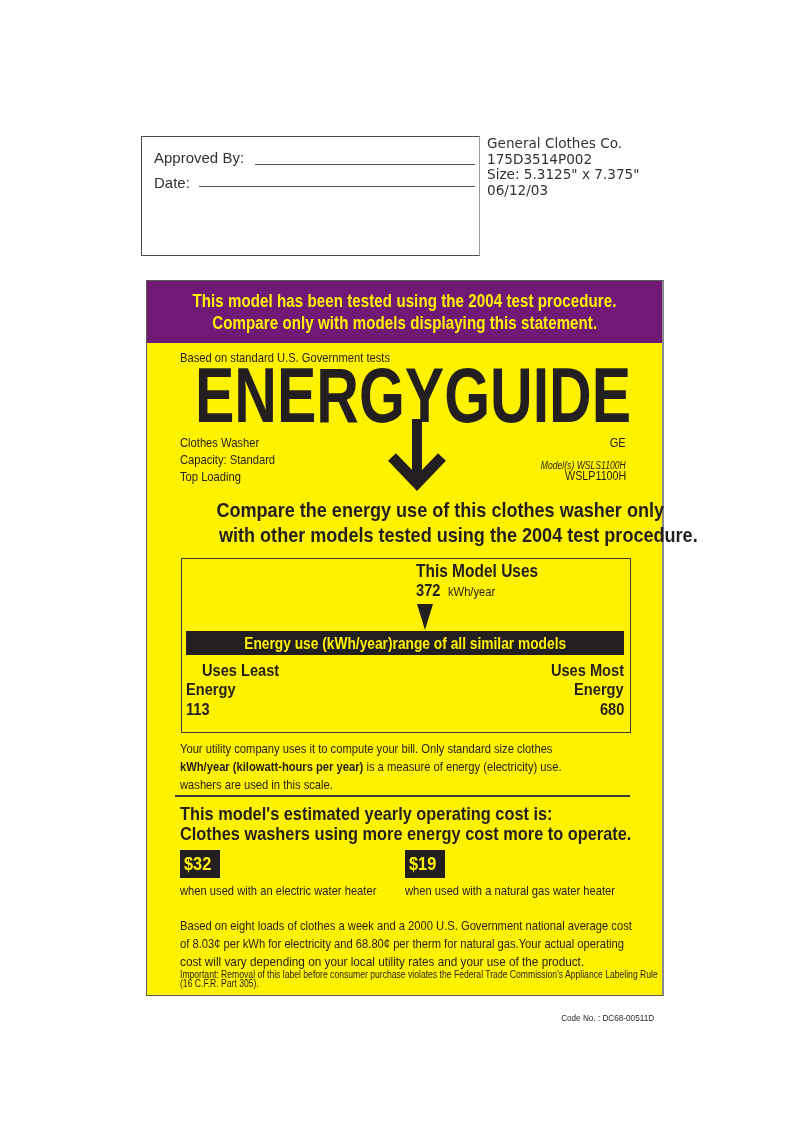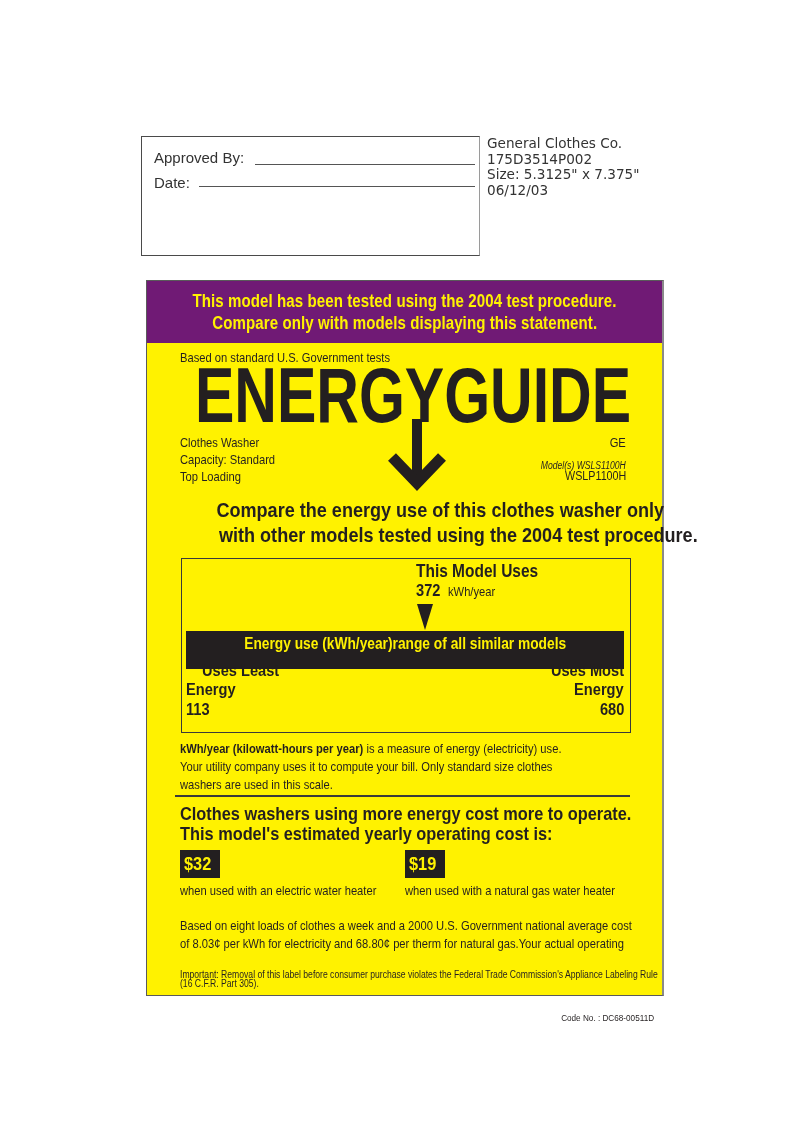"Energy use (kWh/year)range of all" #rangebar { height: 38px -> 24px }
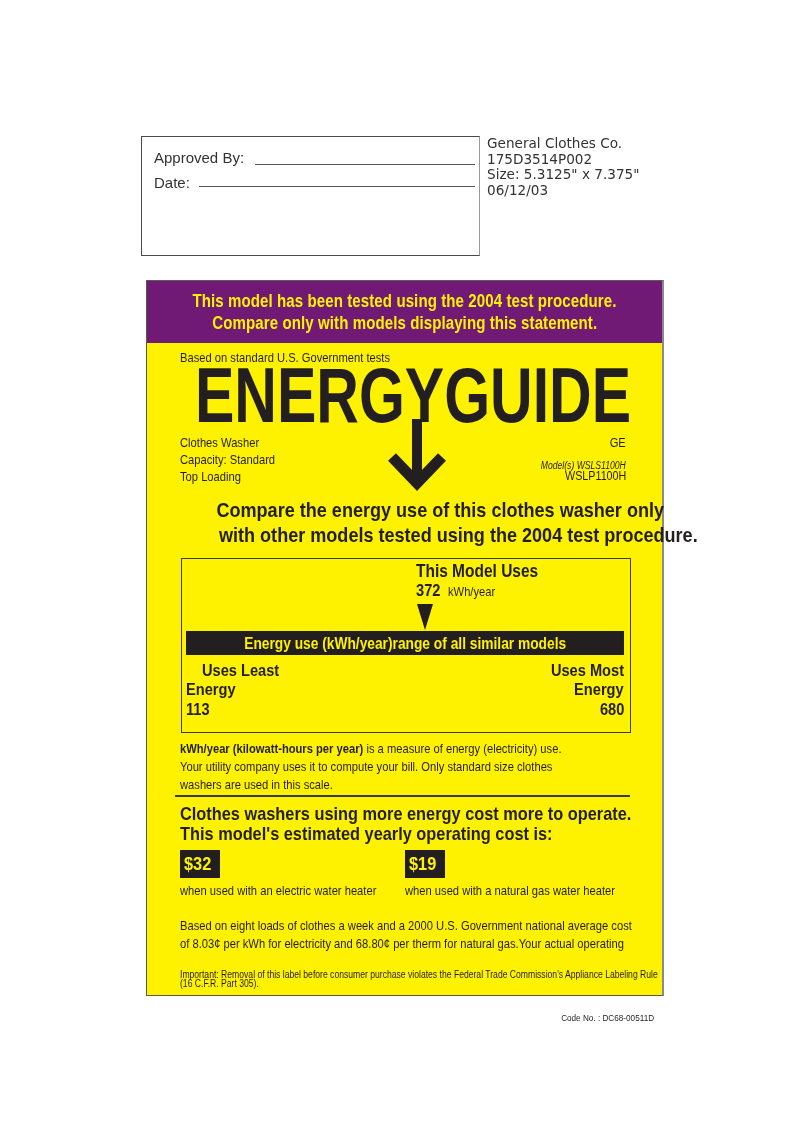"kWh/year (kilowatt-hours per year) is" div { order: before "Your utility company uses it" -> after "Your utility company uses it" }
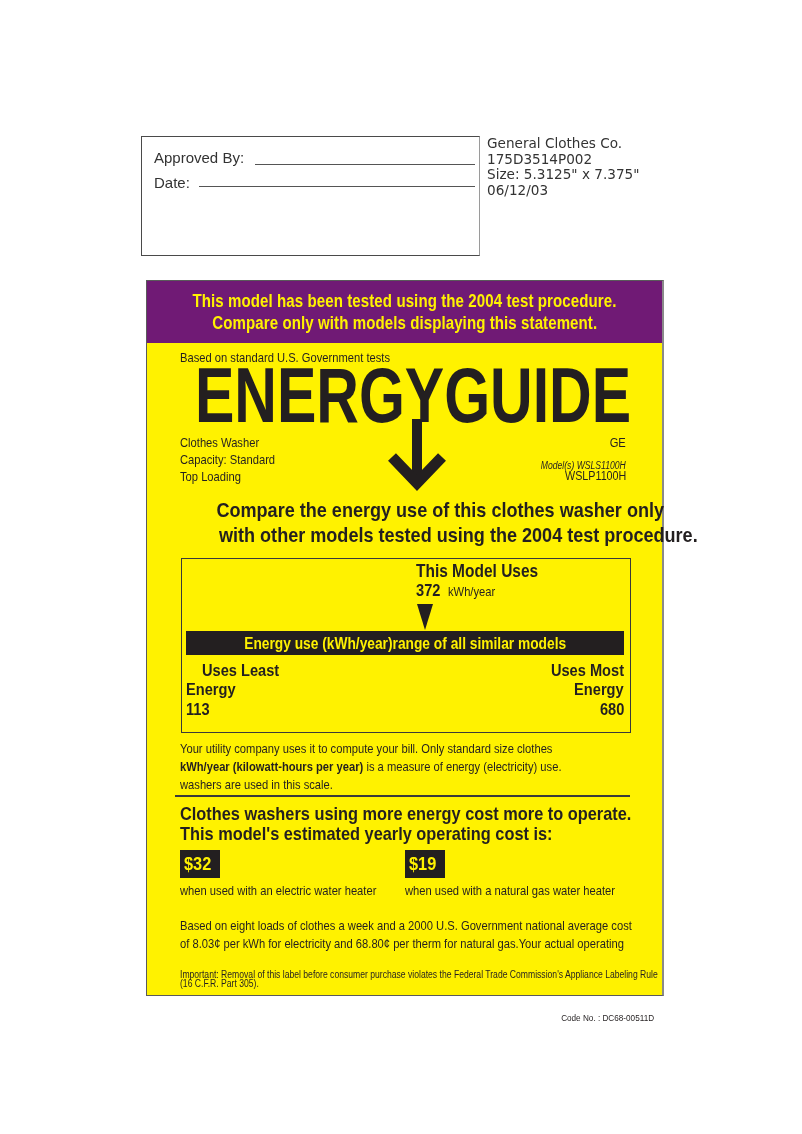"Clothes washers using more energy" div { order: before "This model's estimated yearly operating" -> after "This model's estimated yearly operating" }
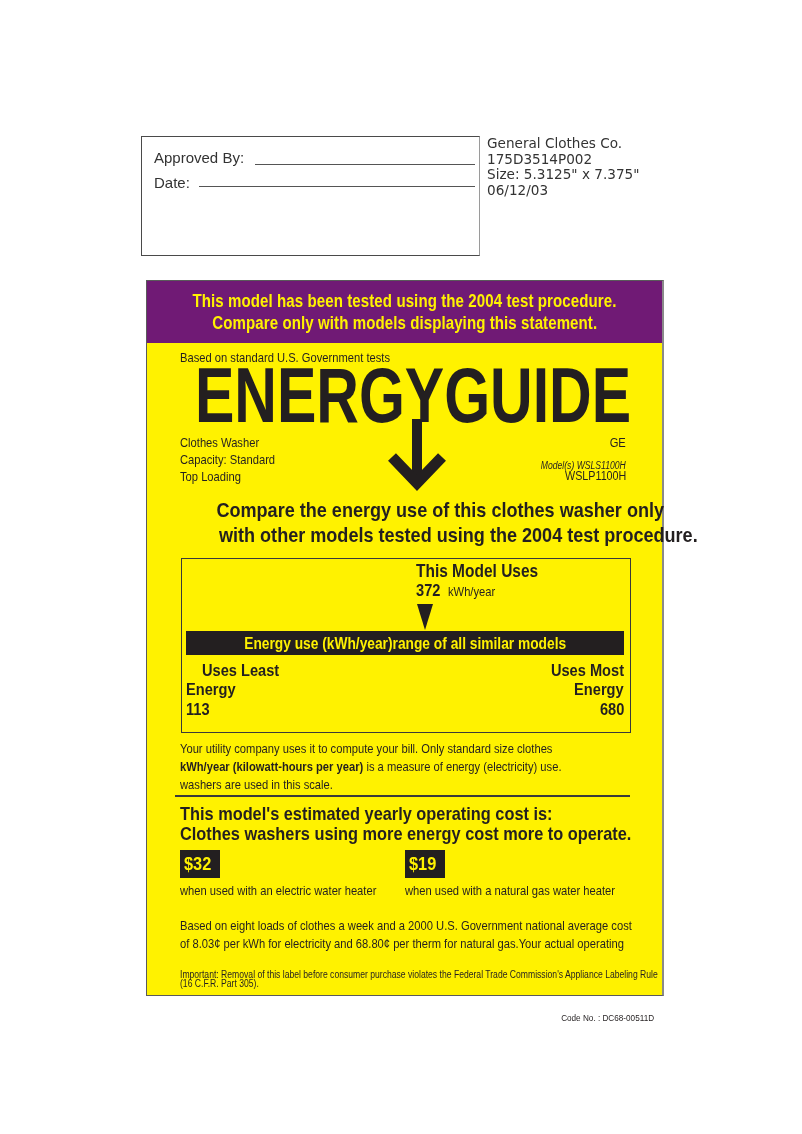"cost will vary depending on" div { html: none -> <div><span>cost will vary depending on your local utility rates and your use of the product.</span></div> }
